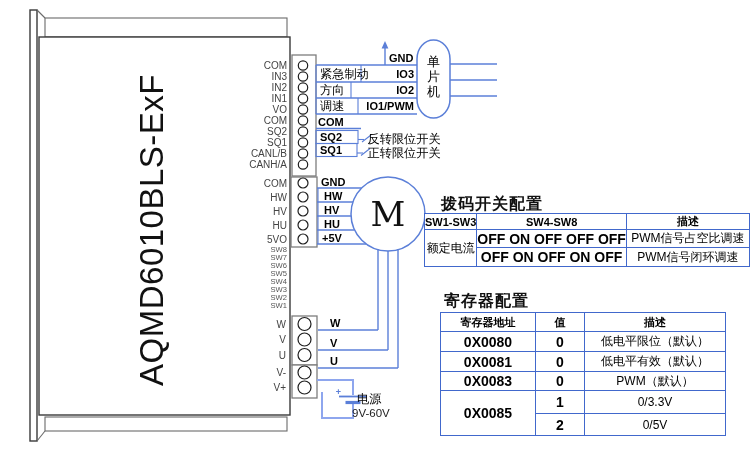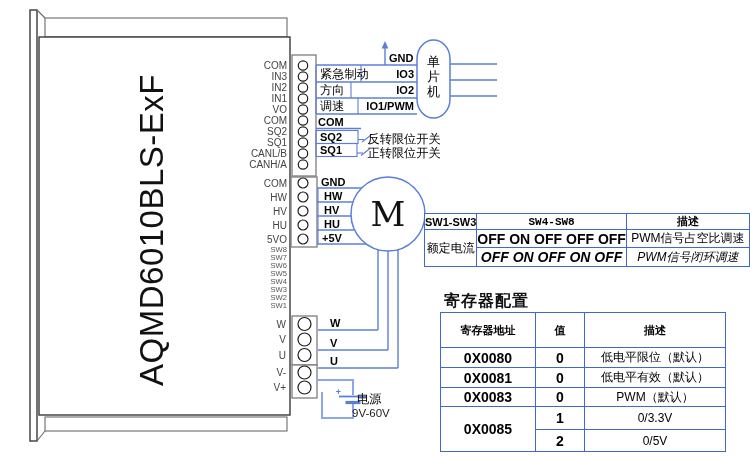"拨码开关配置" div.tbl-title { html: none -> <div>拨码开关配置</div> }
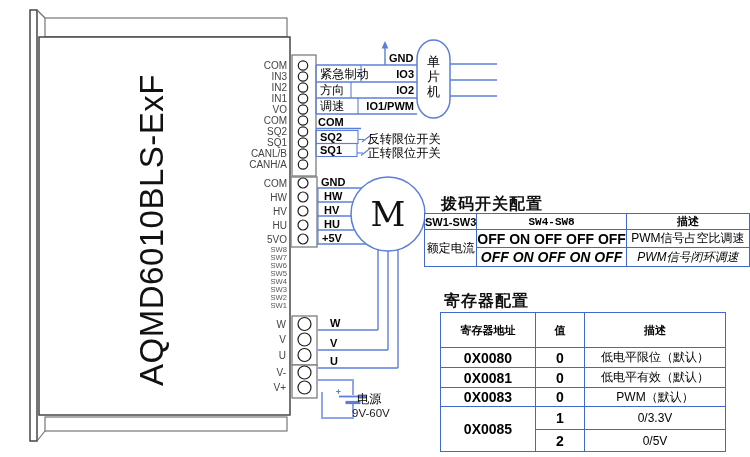"SW4-SW8" th { font-family: Liberation Mono, monospace -> none }
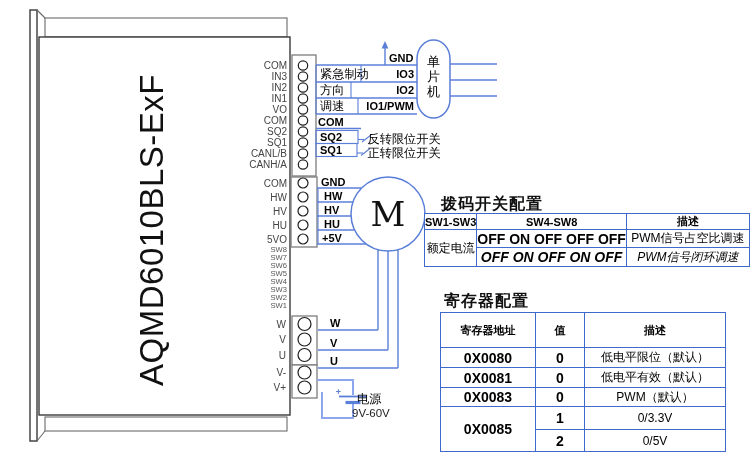"OFF ON OFF ON OFF" tr { font-style: italic -> none }
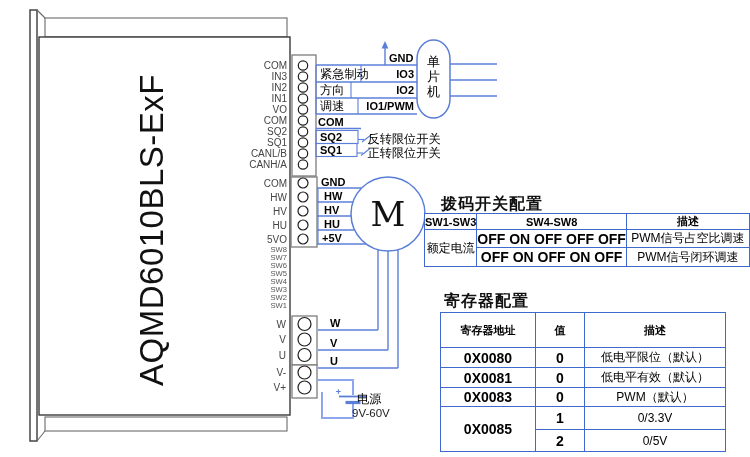"寄存器地址" tr { height: 35px -> 19px }
